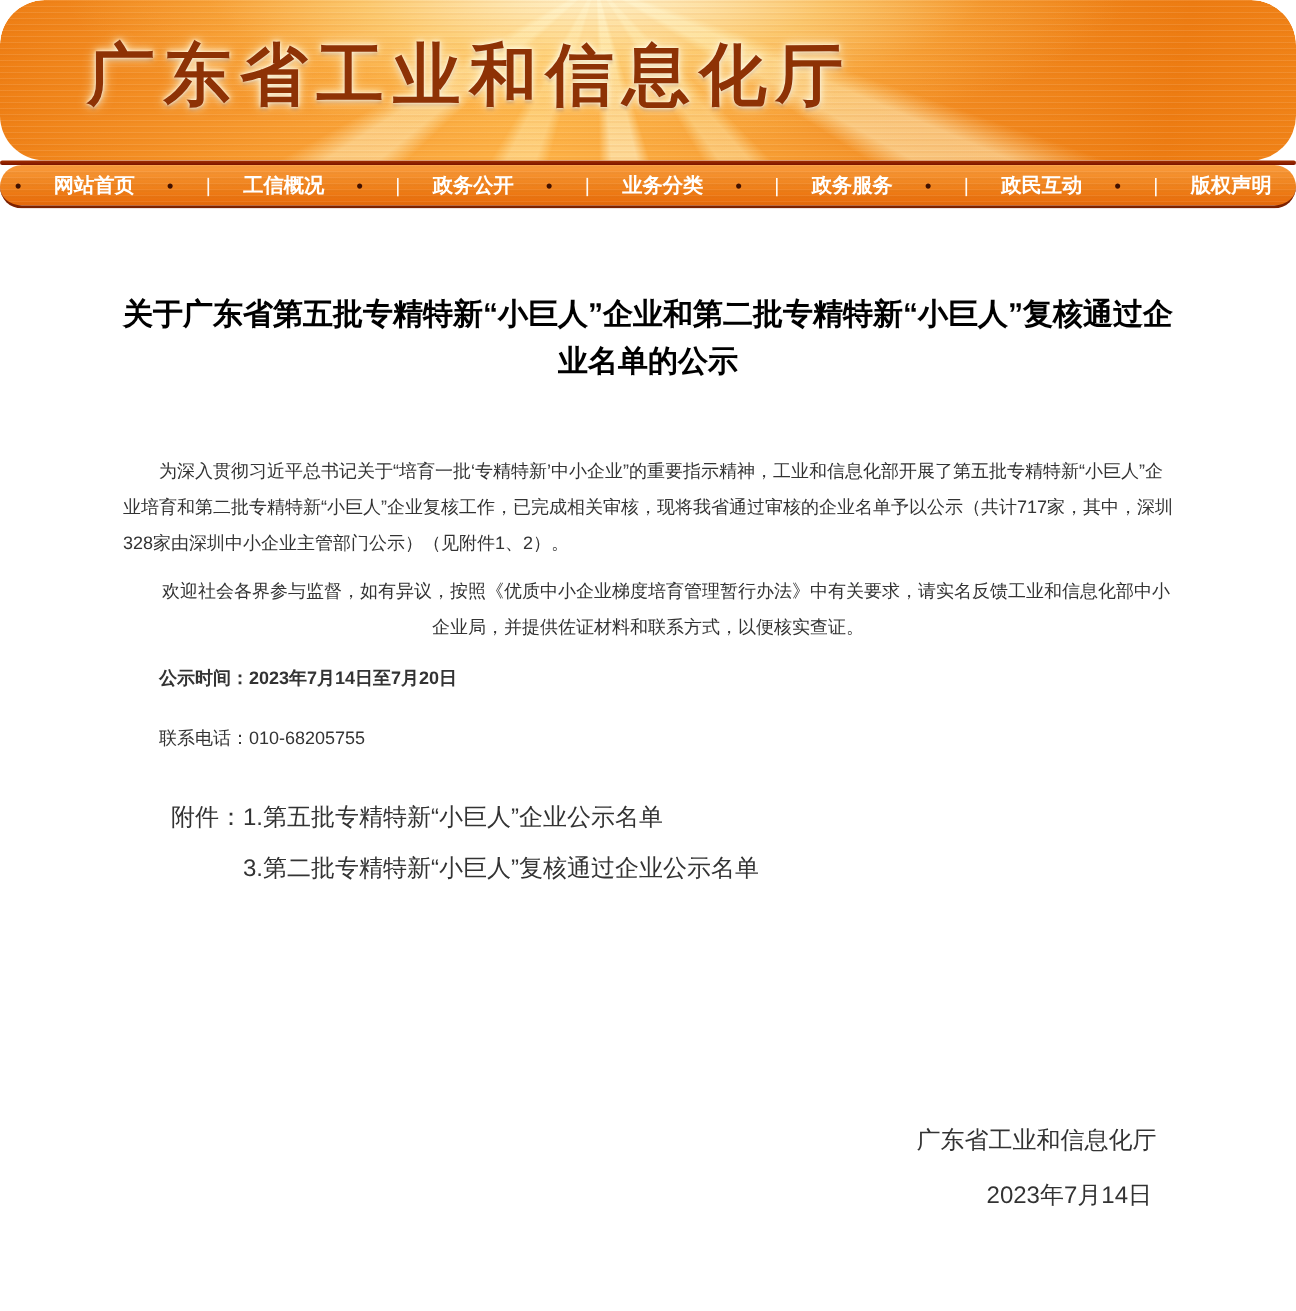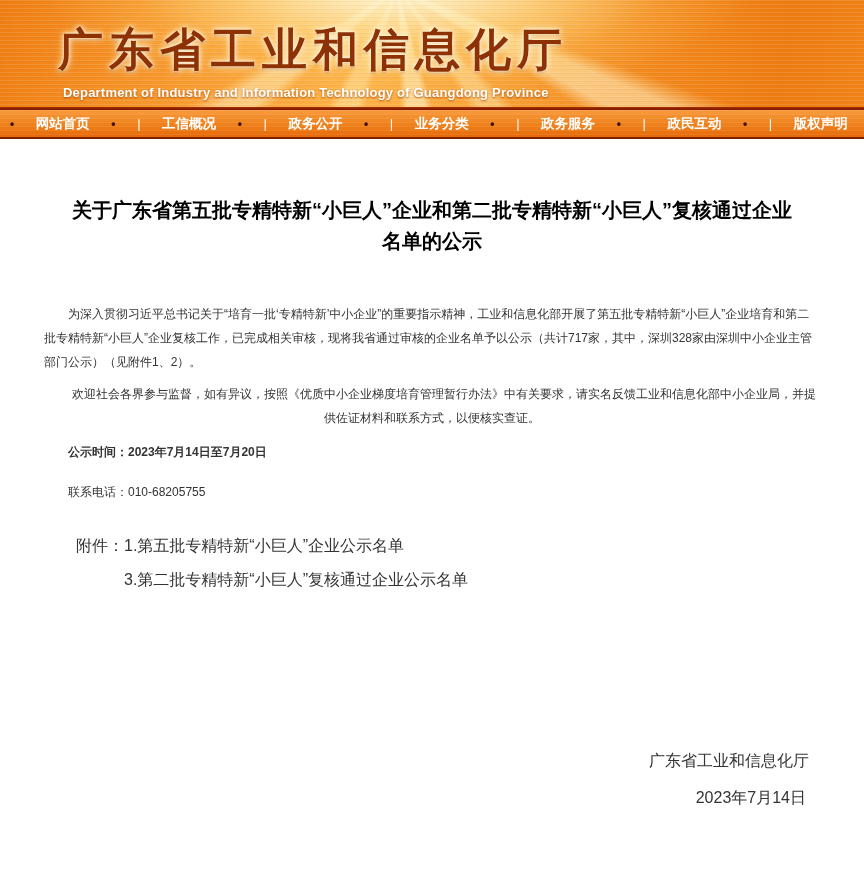"广东省工业和信息化厅" * { border-radius: none -> 30px }
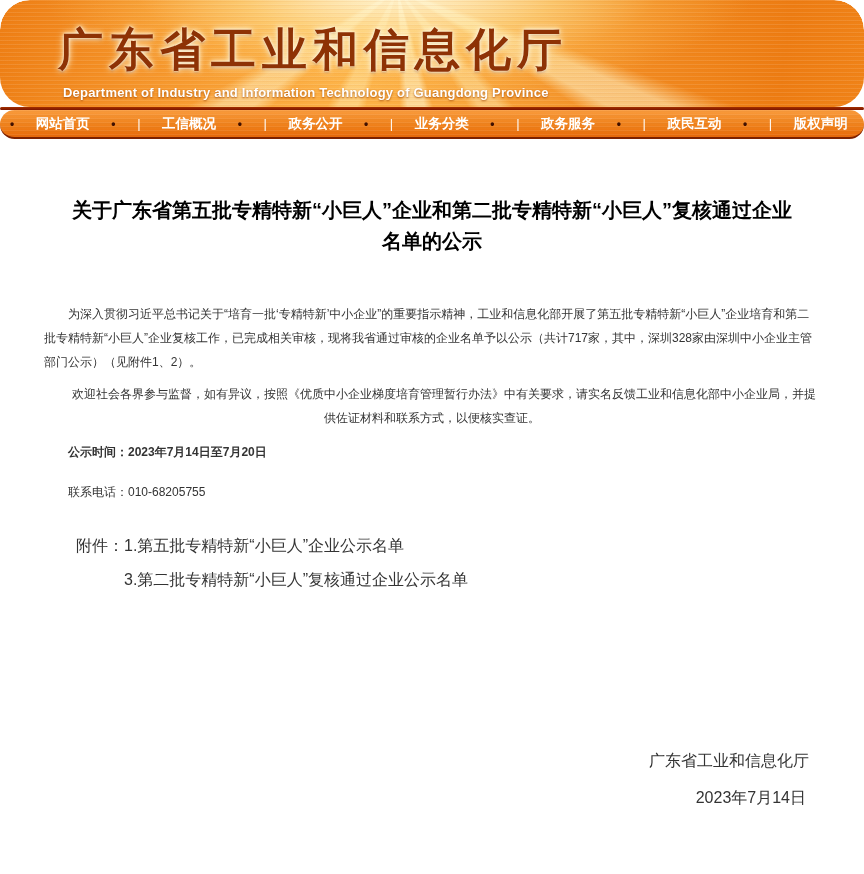"Department of Industry and Information" div.banner-en { html: <div>Department of Industry and Information Technology of Guangdong Province</div> -> none }
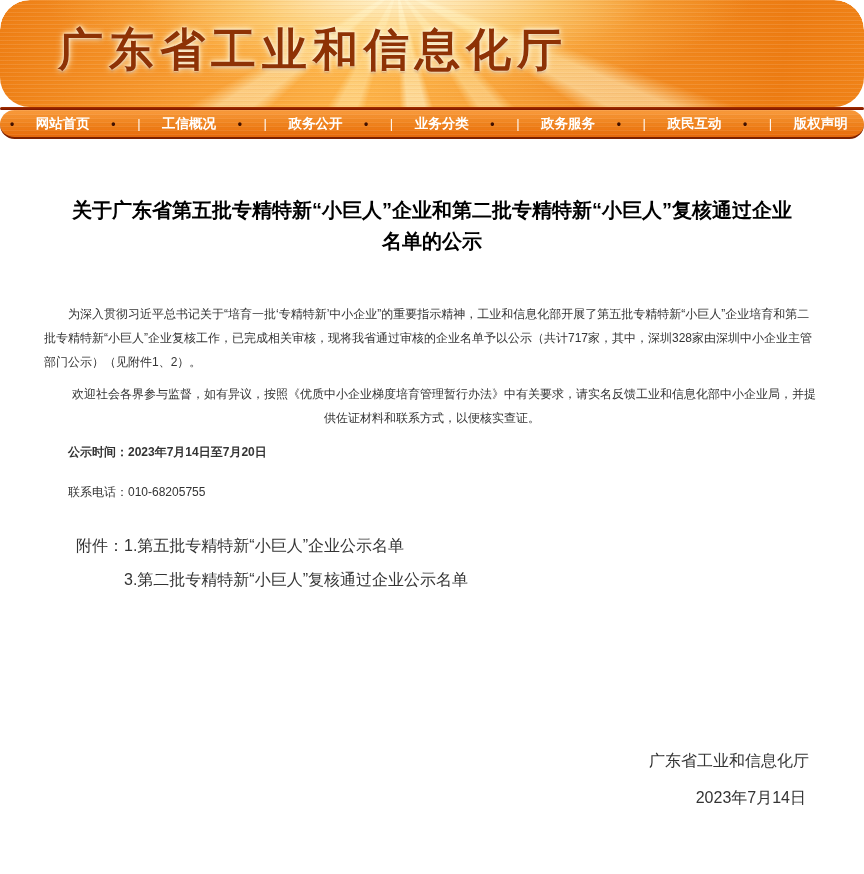"关于广东省第五批专精特新“小巨人”企业和第二批专精特新“小巨人”复核通过企业名单" .content { padding: 0 44px -> 0 82px }
